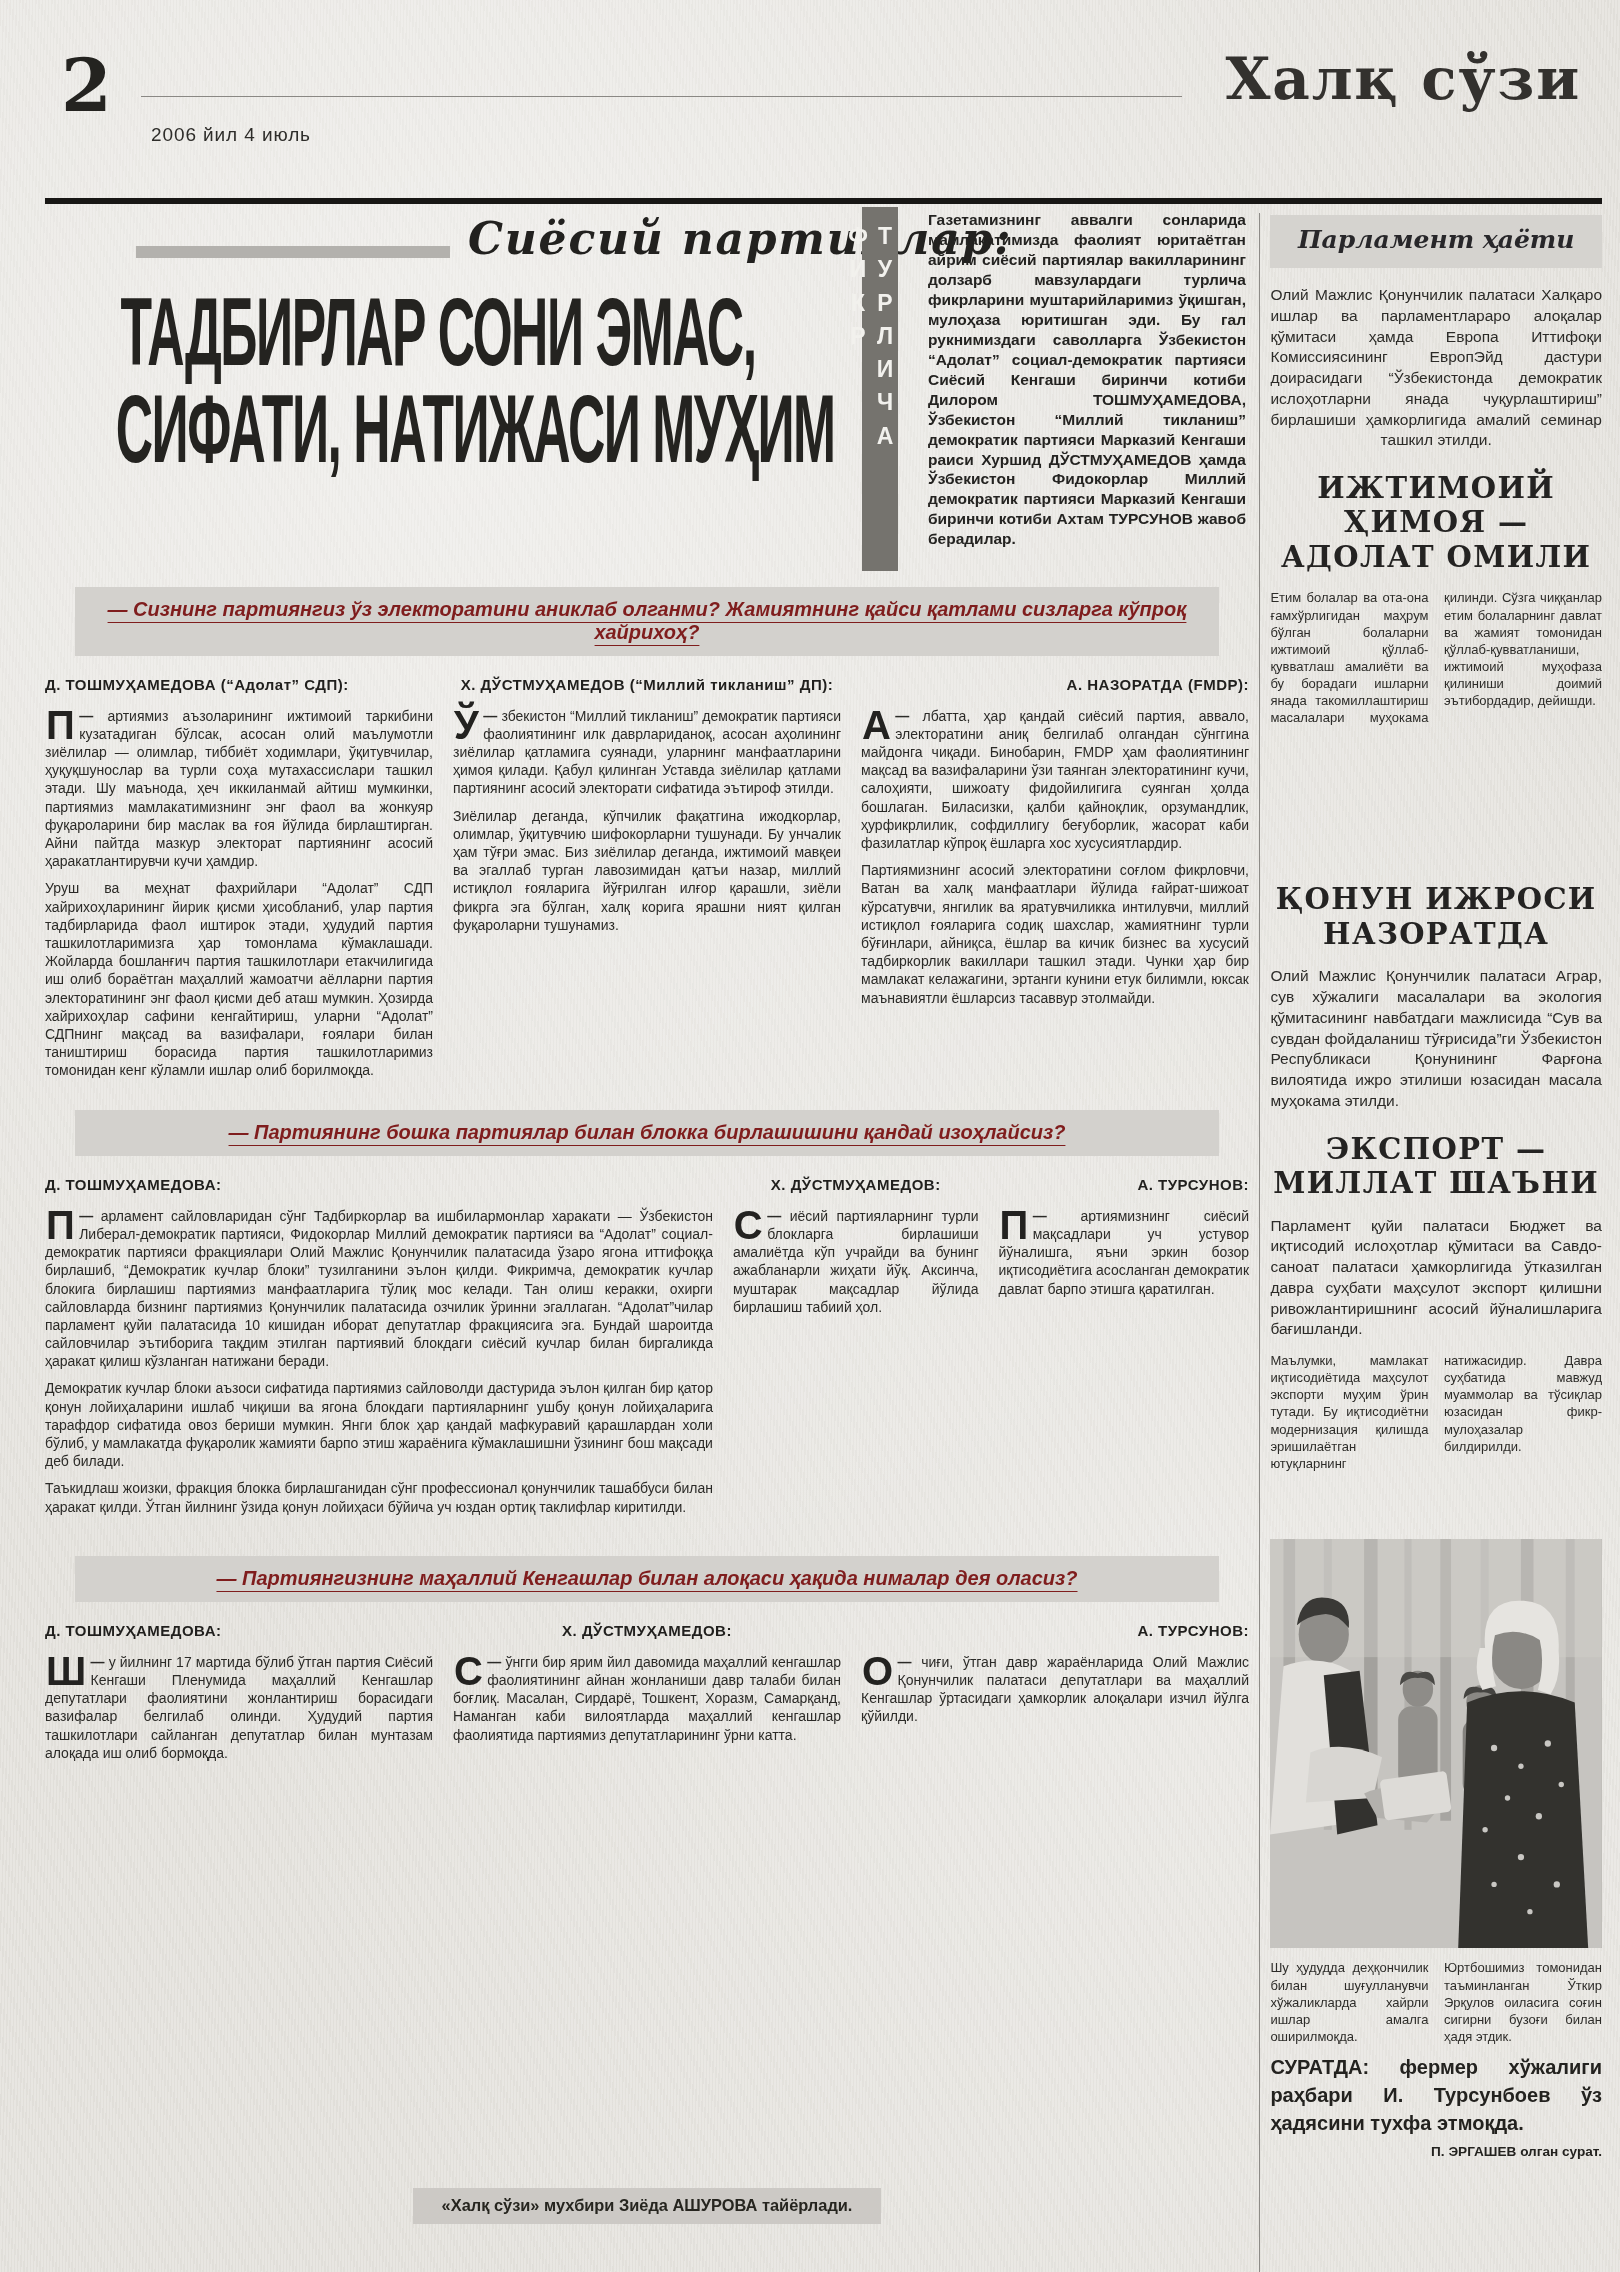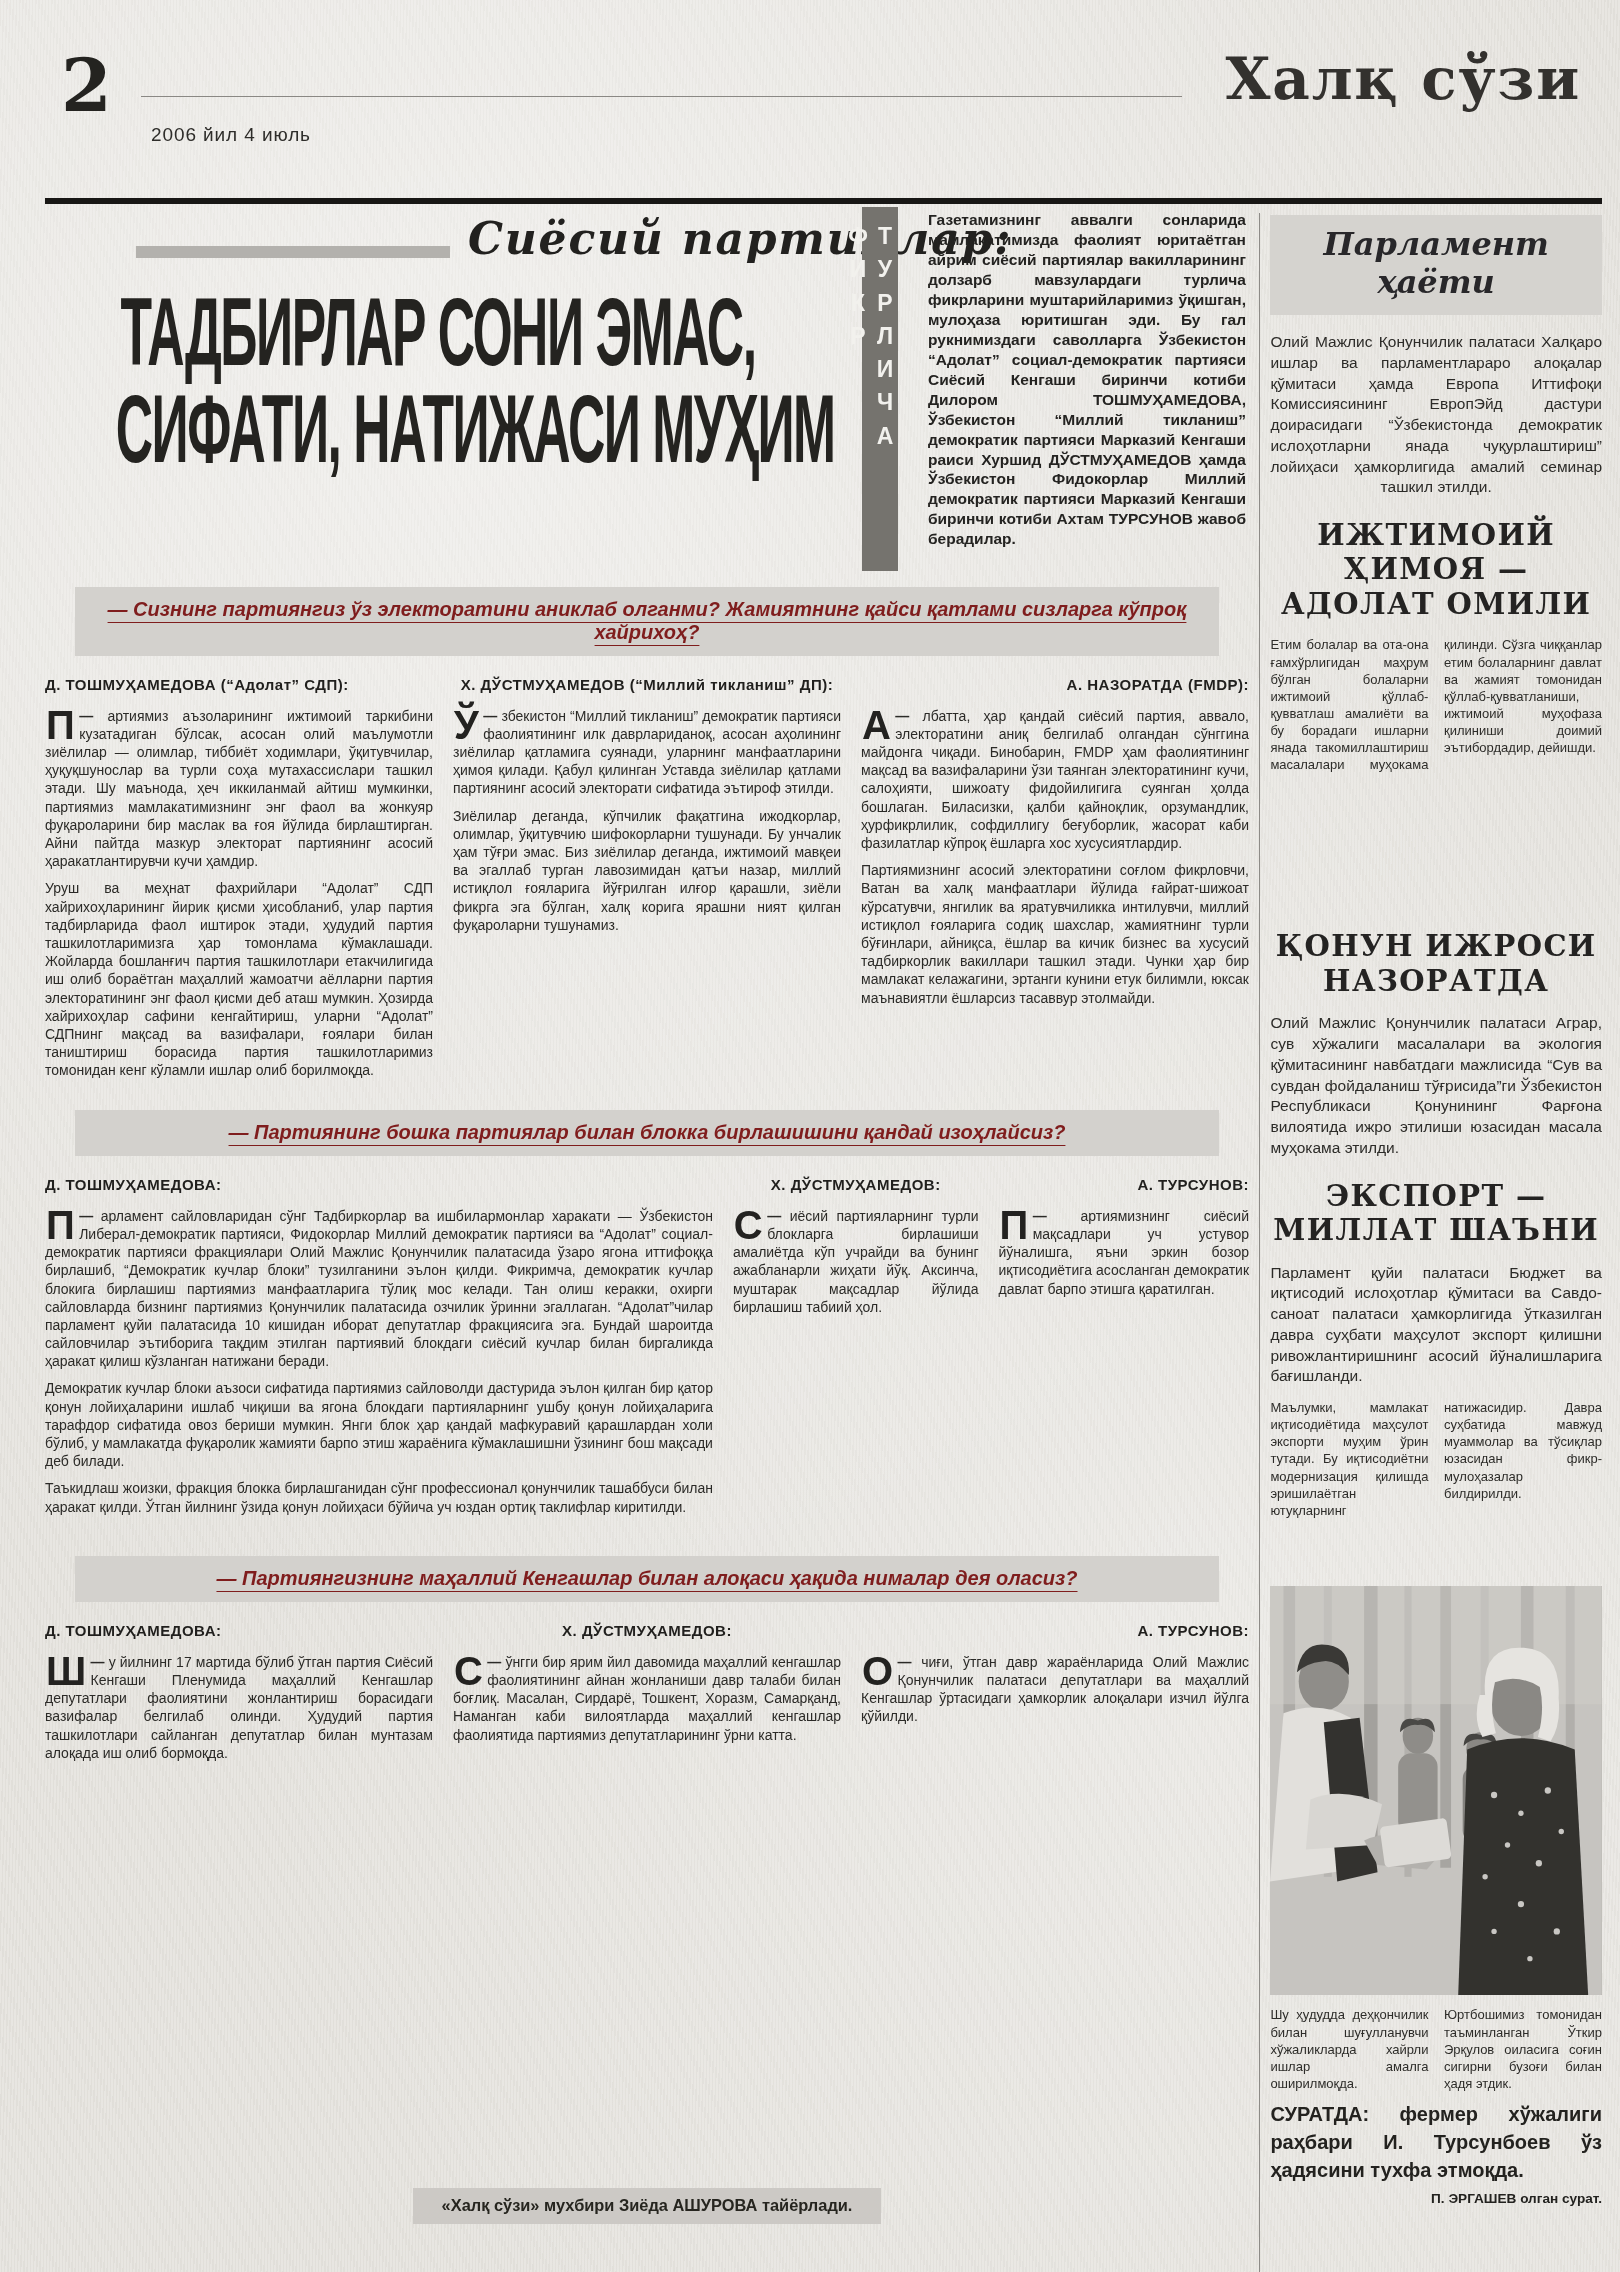"Парламент ҳаёти" .rail-rubric { font-size: 32px -> 25px }
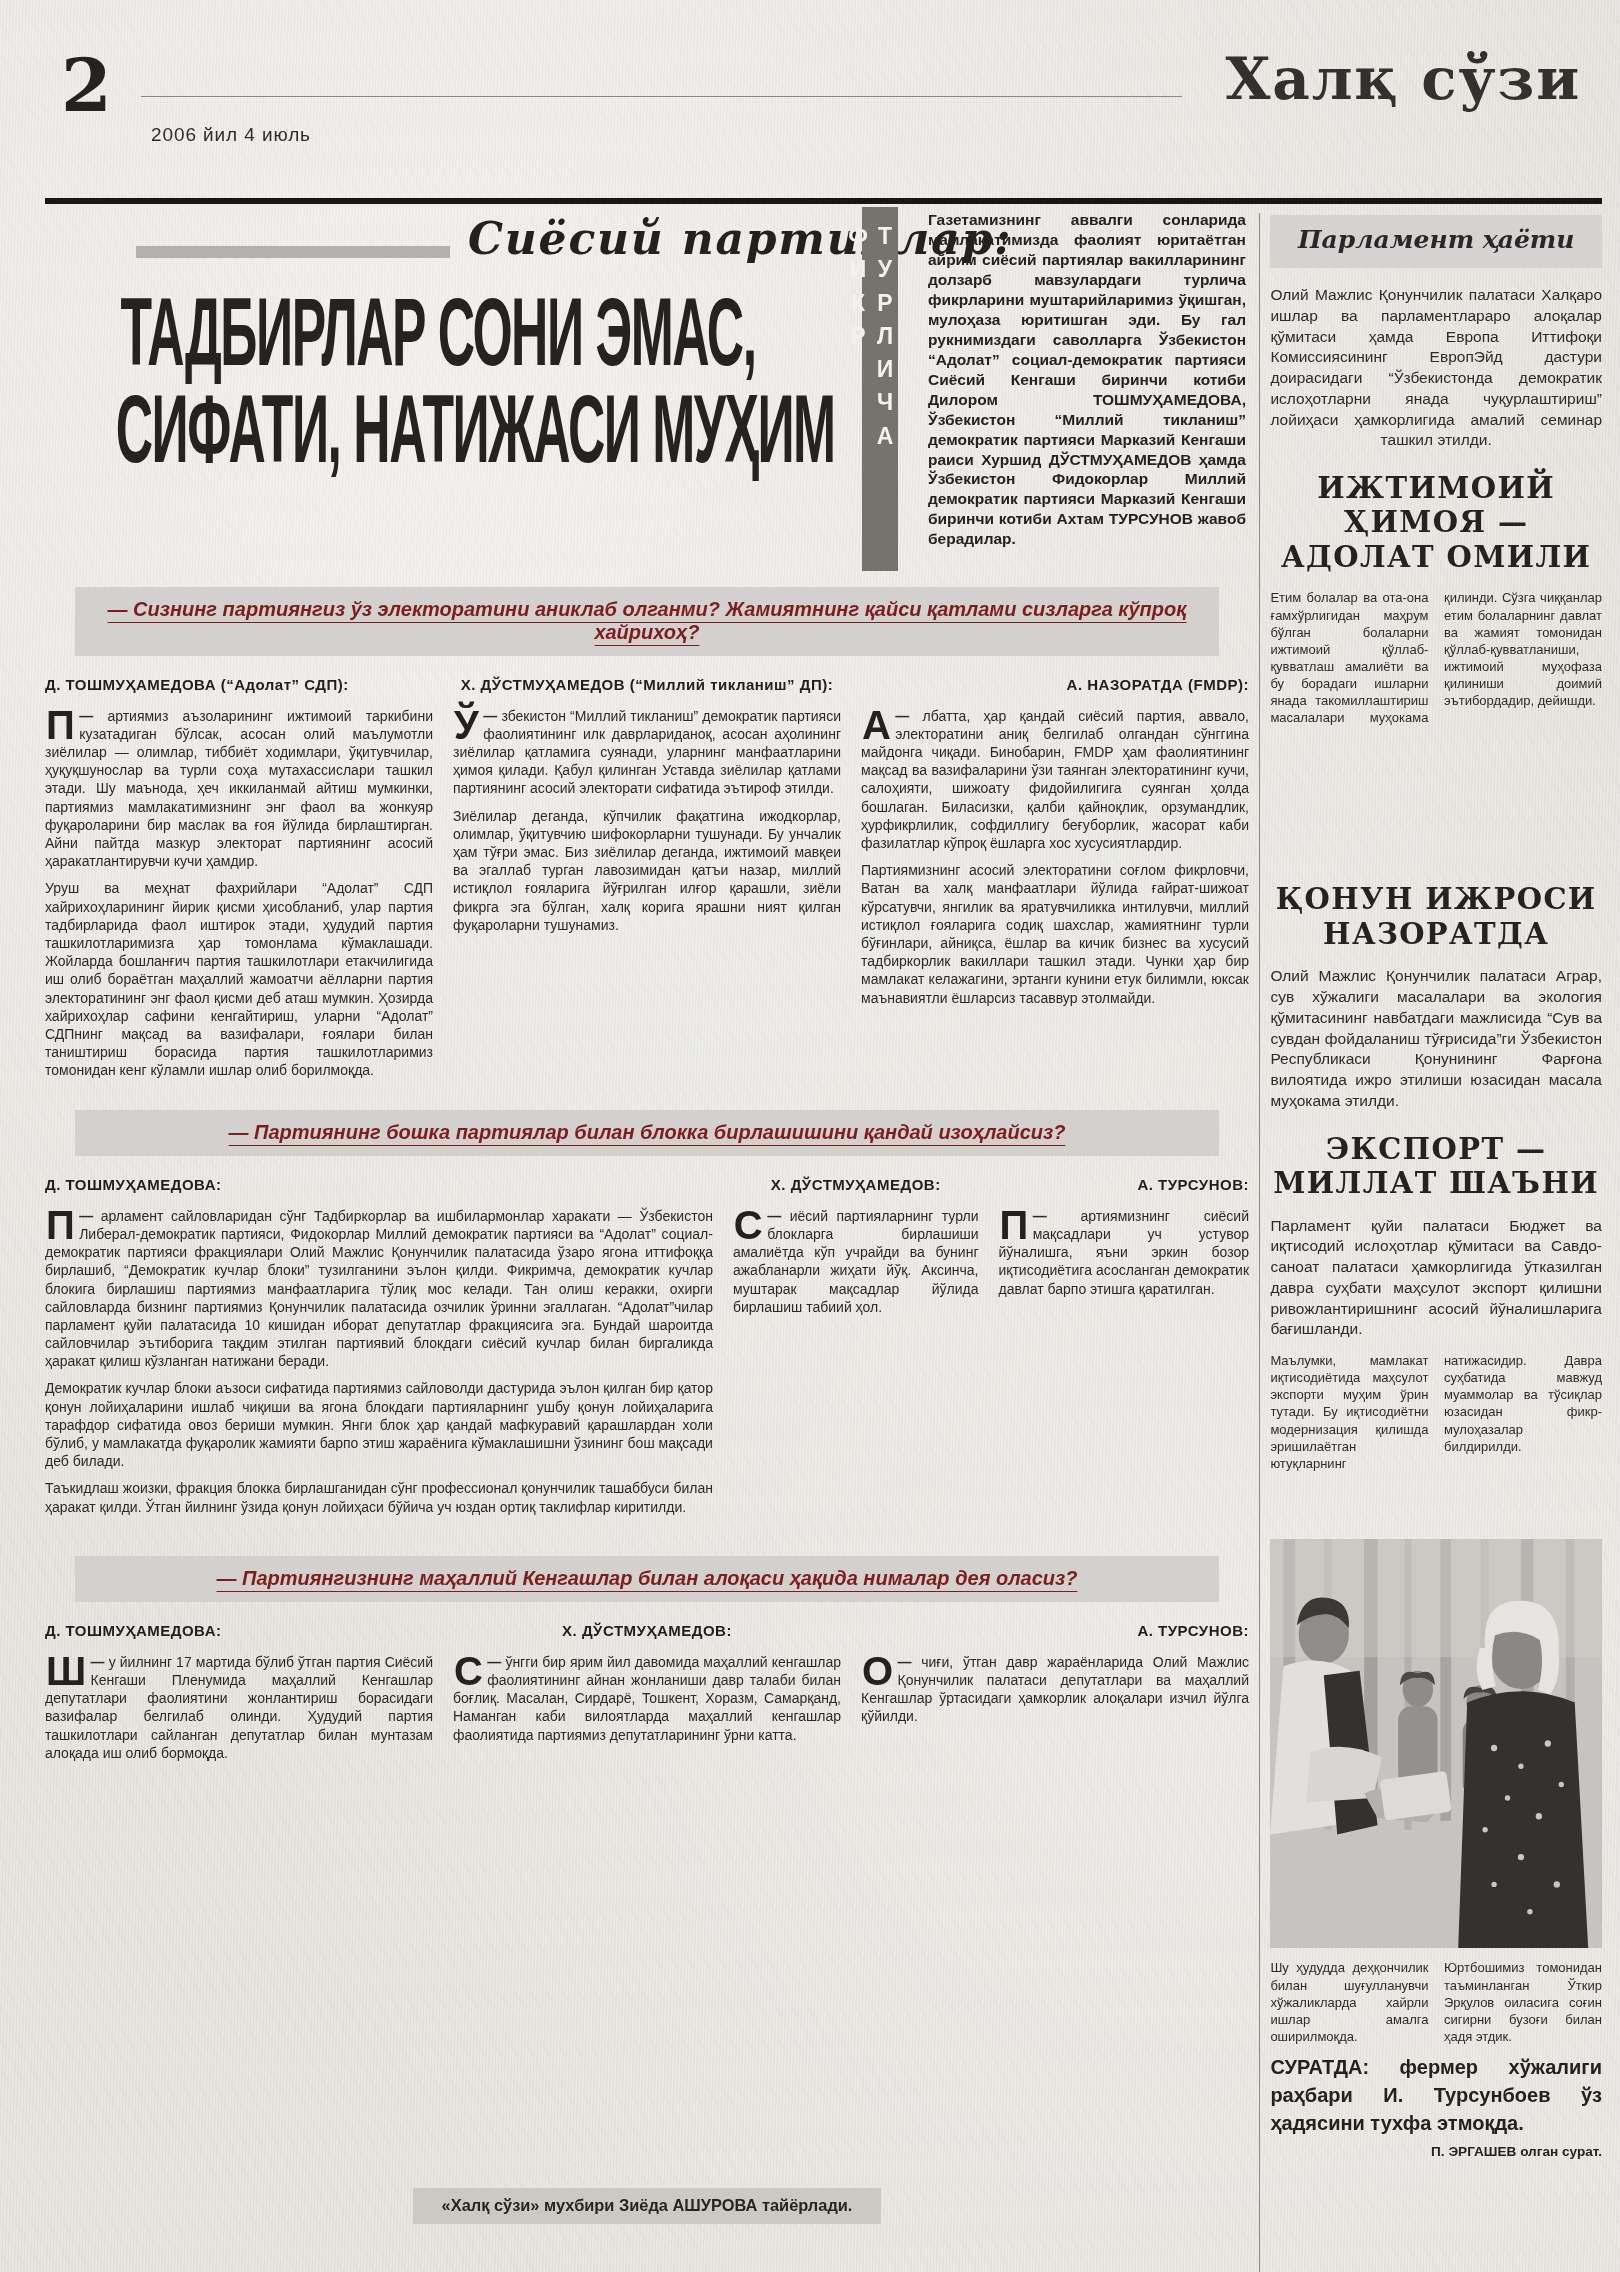"Олий Мажлис Қонунчилик палатаси Халқаро" p.rail-lead { text: лойиҳаси -> бирлашиши }
